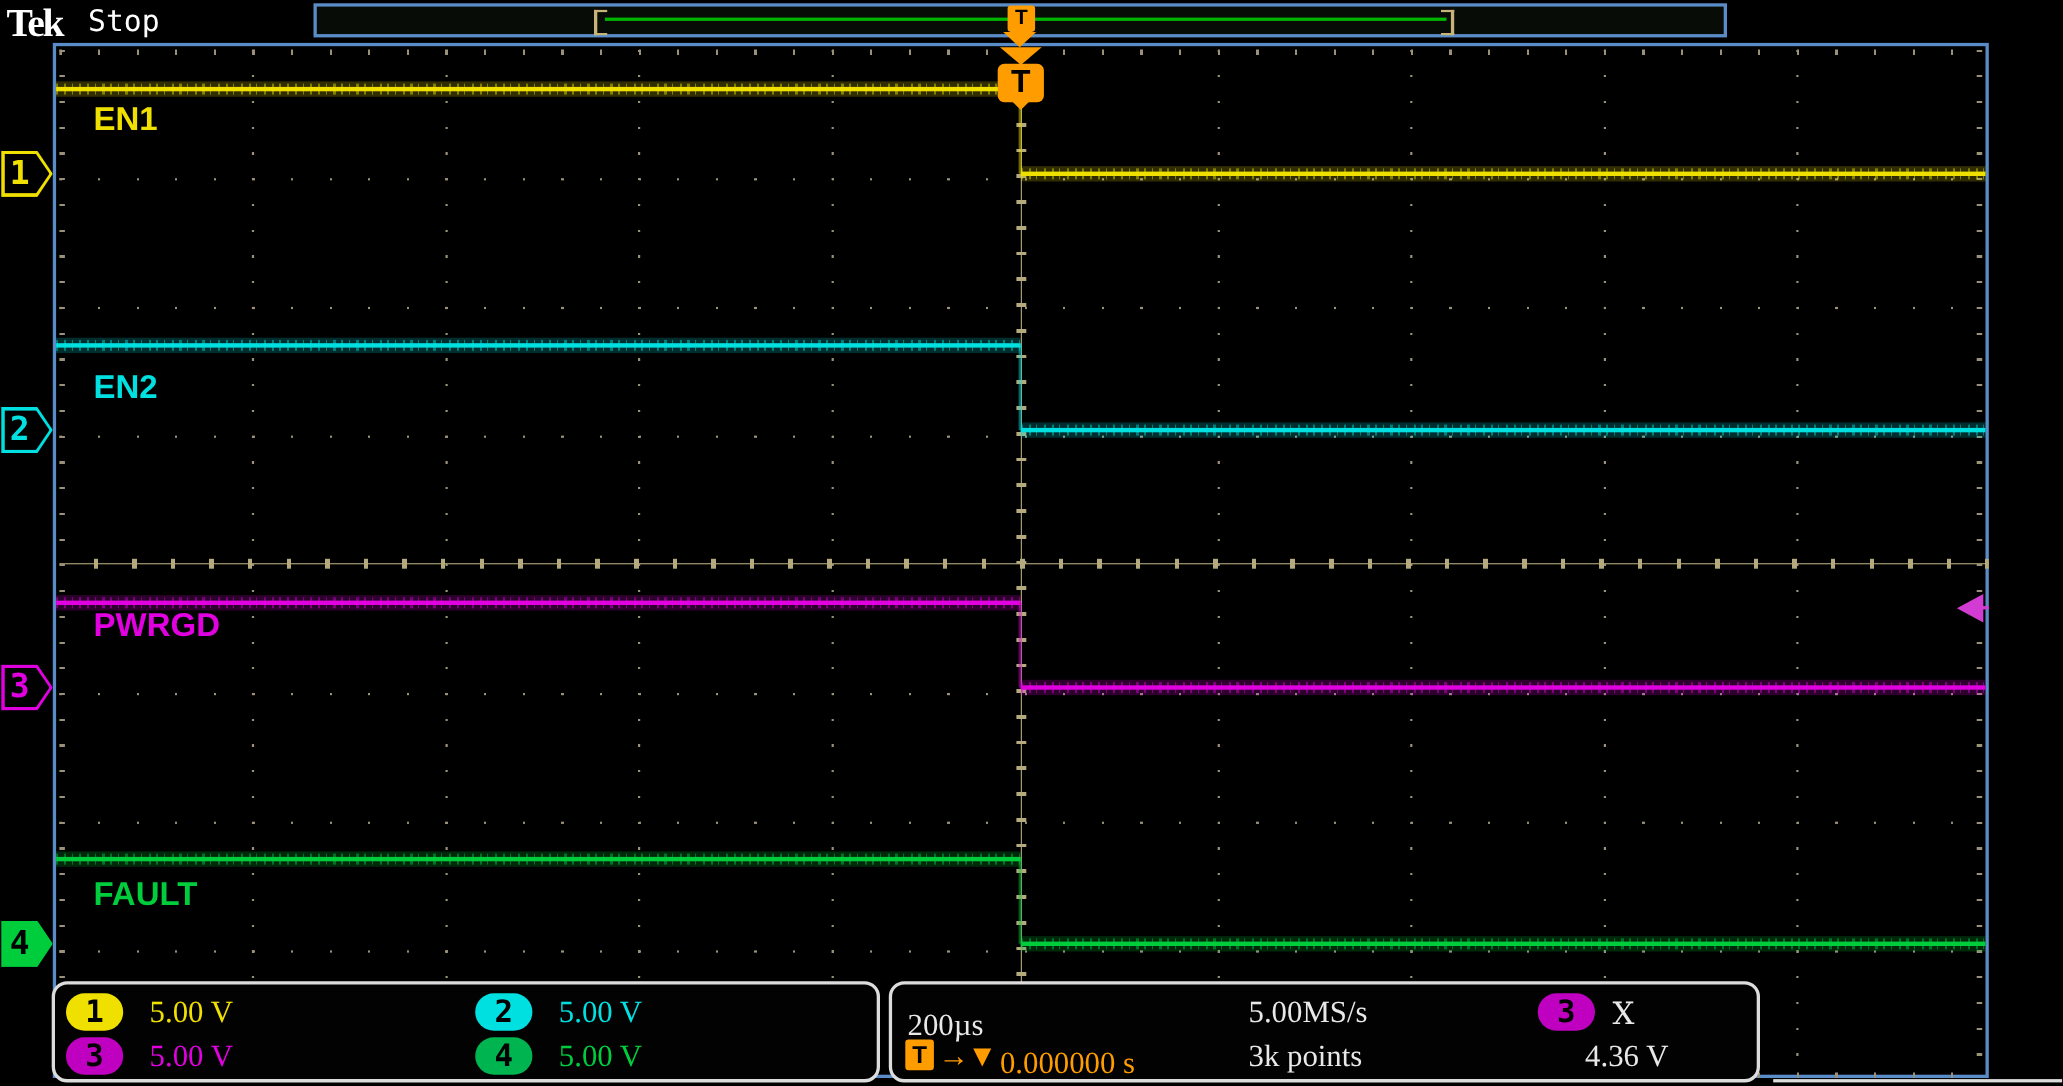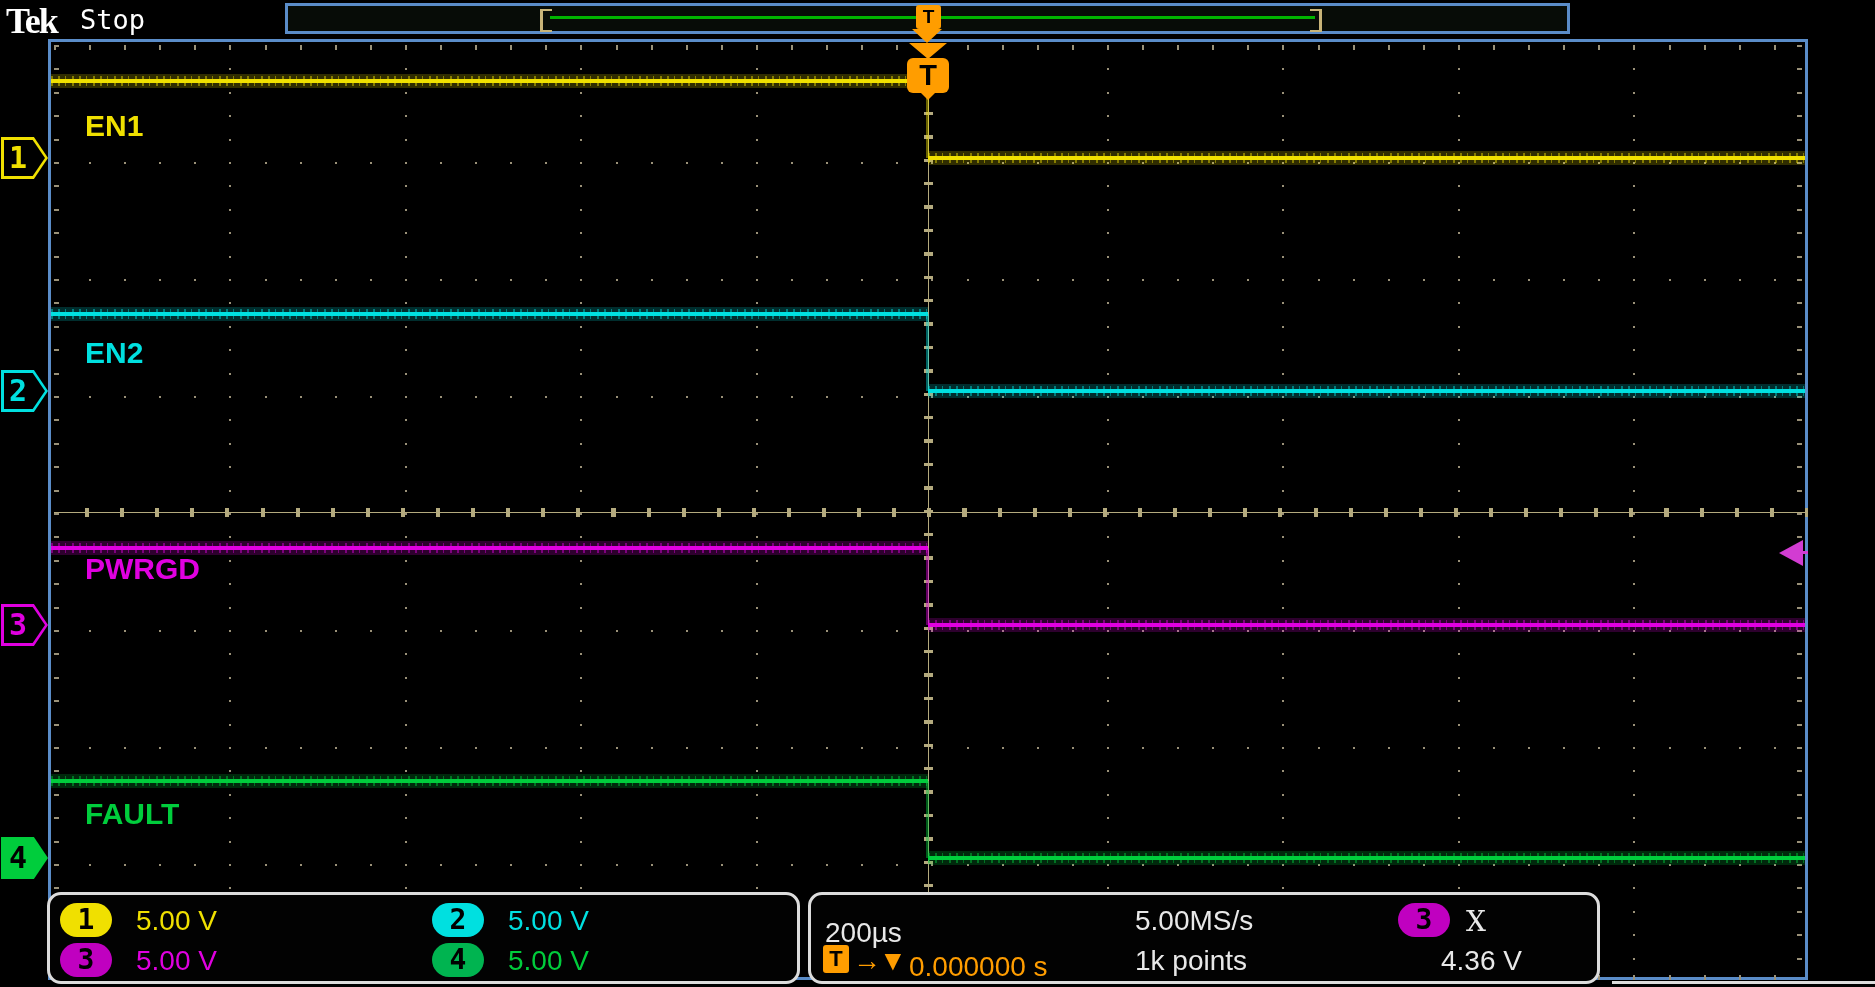"EN1" div.ch-label { top: 109px -> 92px }
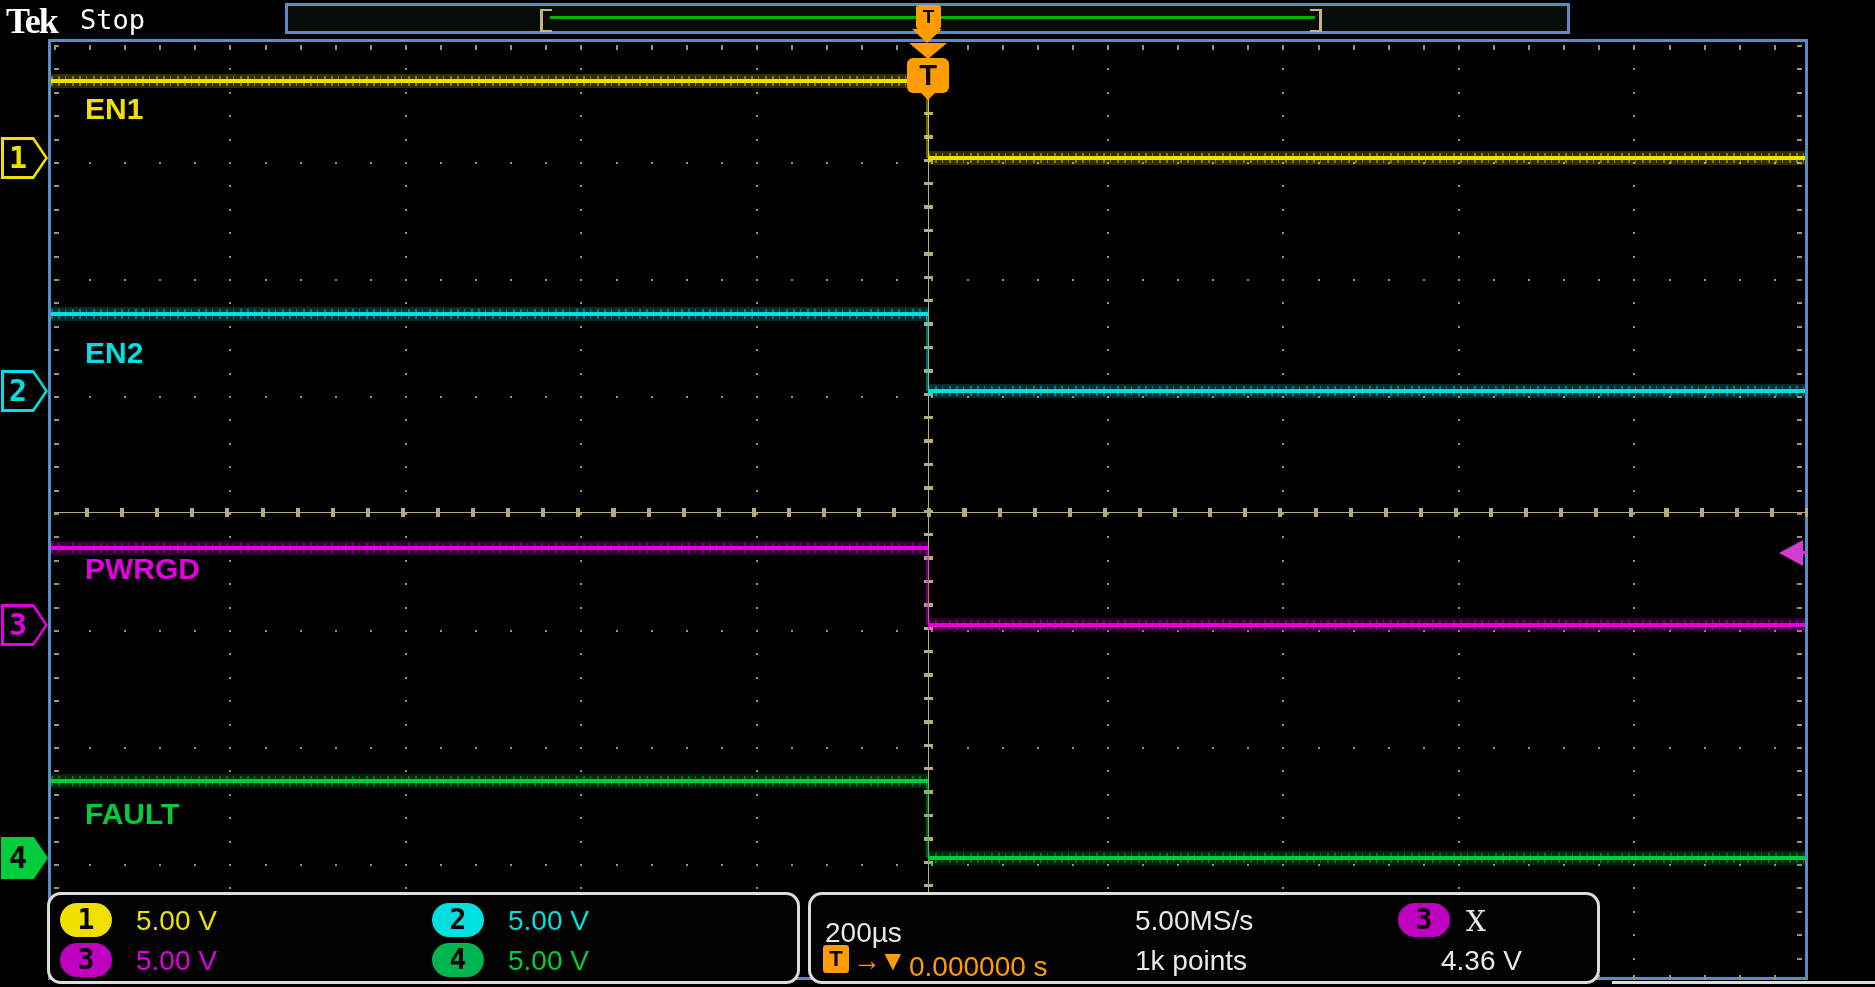"5.00 V" .val { font-family: Liberation Sans, sans-serif -> Liberation Serif, serif }
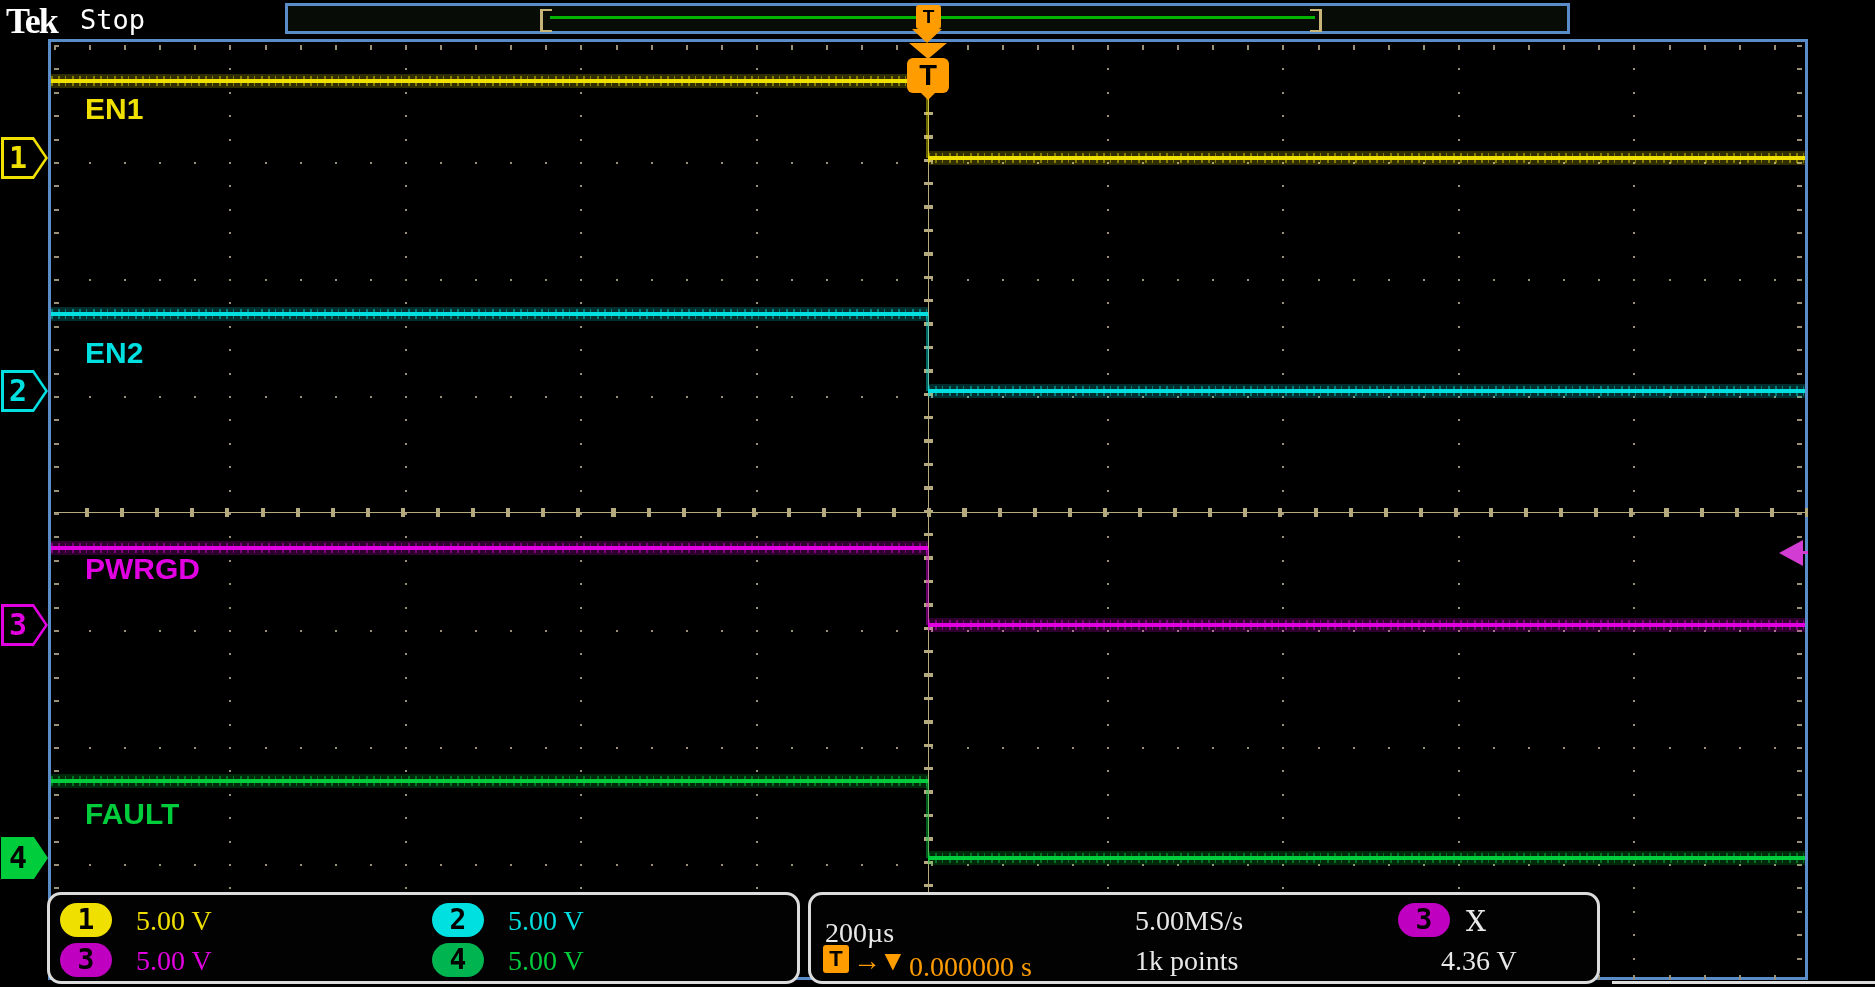"1k points" div.val { text: 1k -> 3k }
